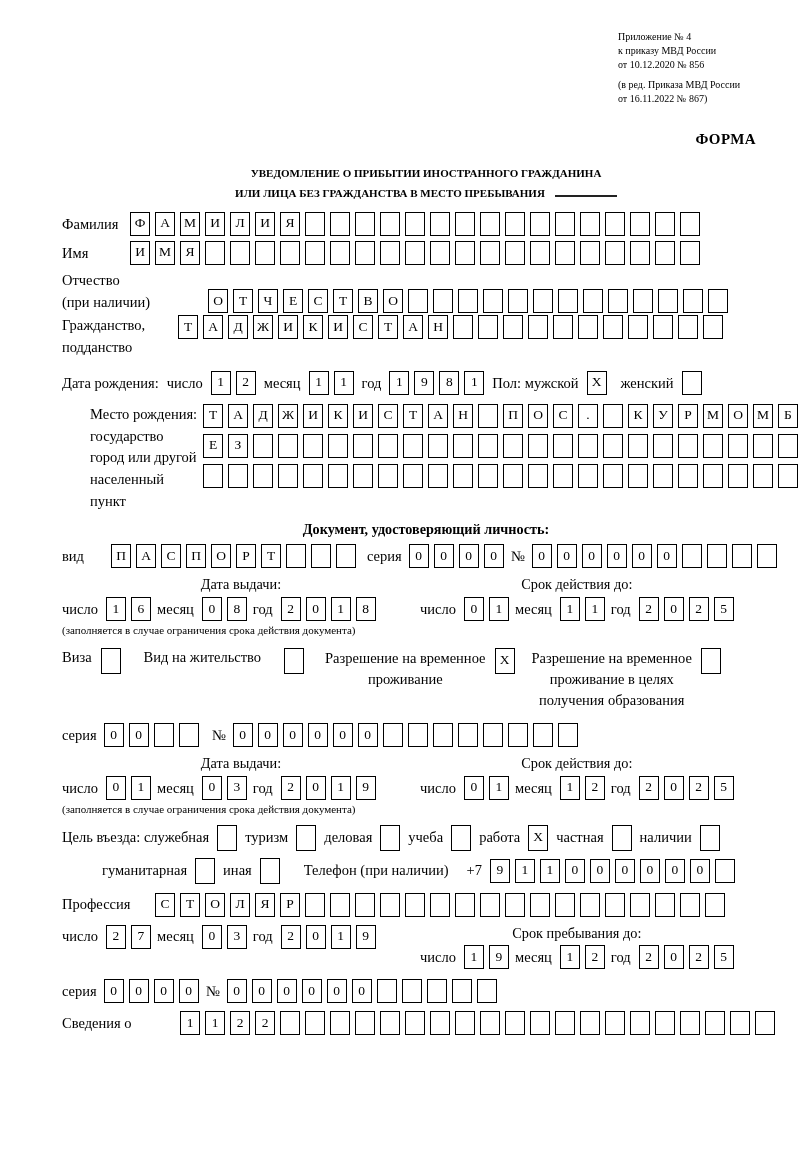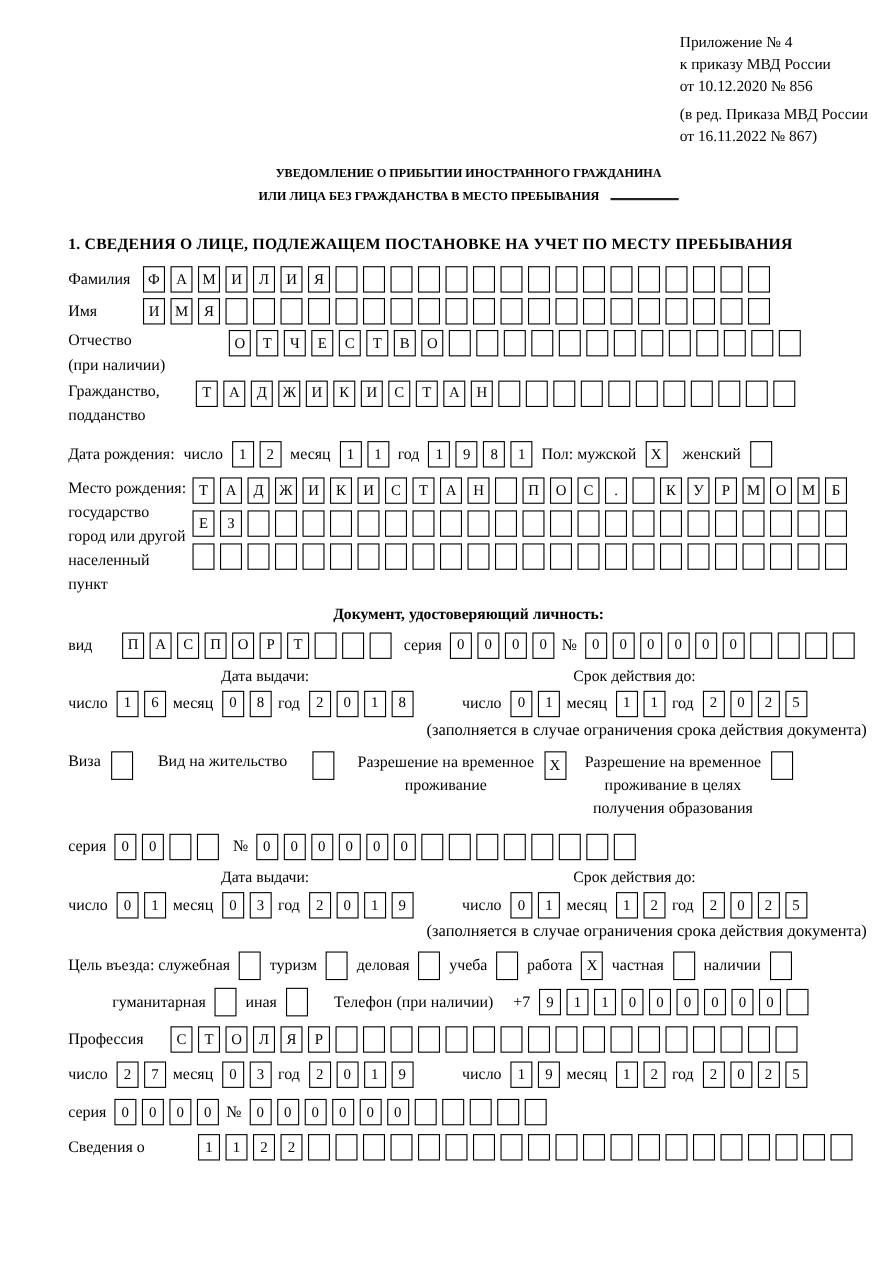"Приложение № 4" .hdr { font-size: 14px -> 10px }
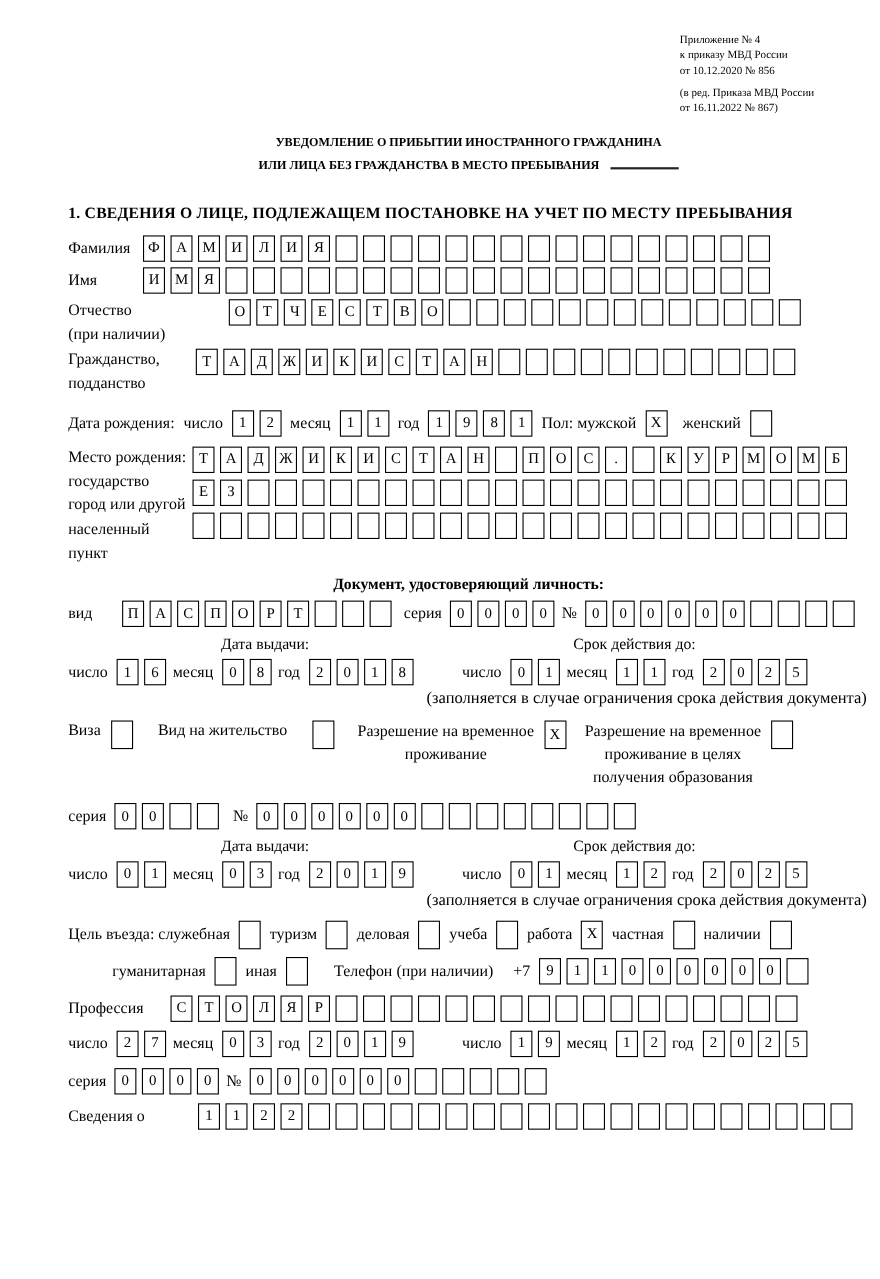"ФОРМА" div.forma { html: none -> <div>ФОРМА</div> }
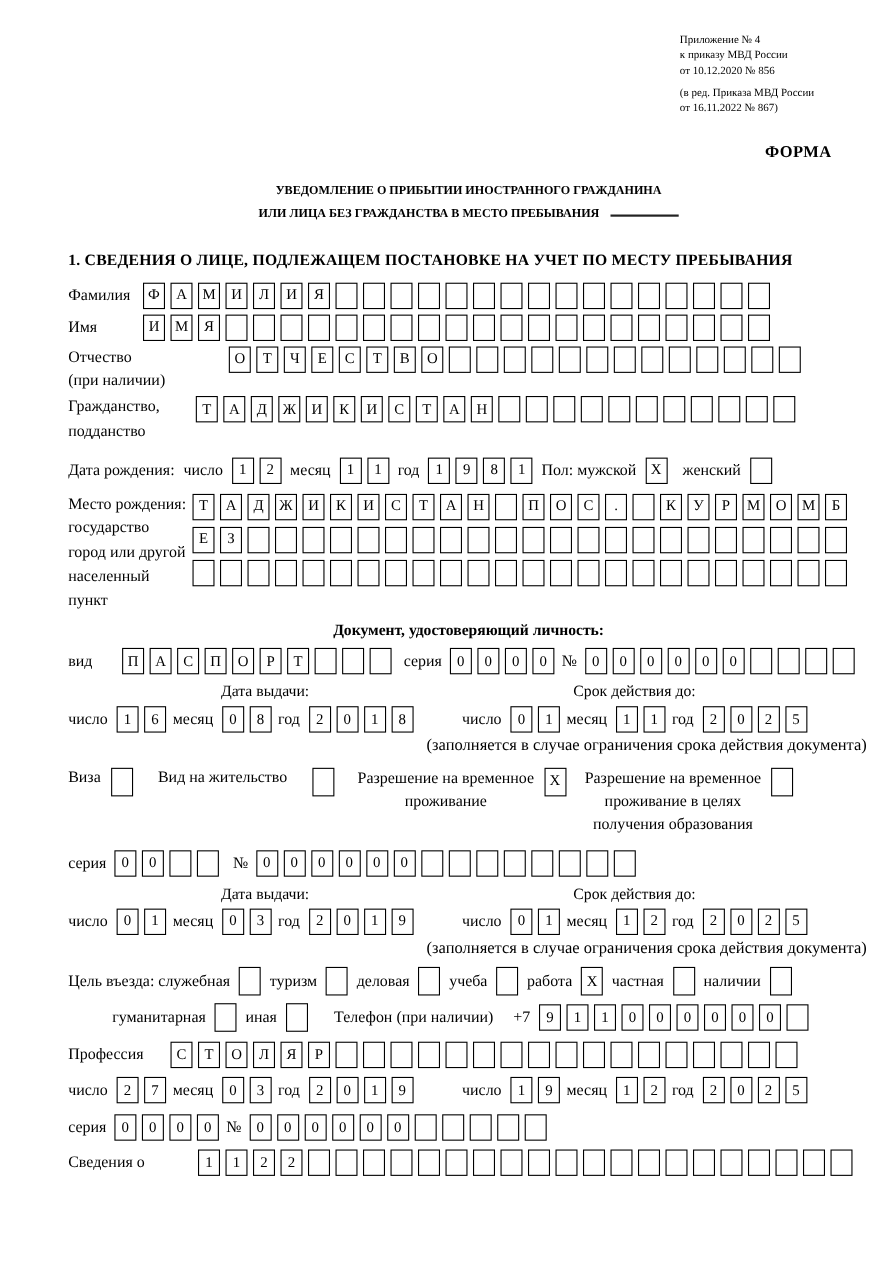"1. СВЕДЕНИЯ О ЛИЦЕ, ПОДЛЕЖАЩЕМ" div.sec { html: <div>1. СВЕДЕНИЯ О ЛИЦЕ, ПОДЛЕЖАЩЕМ ПОСТАНОВКЕ НА УЧЕТ ПО МЕСТУ ПРЕБЫВАНИЯ</div> -> none }
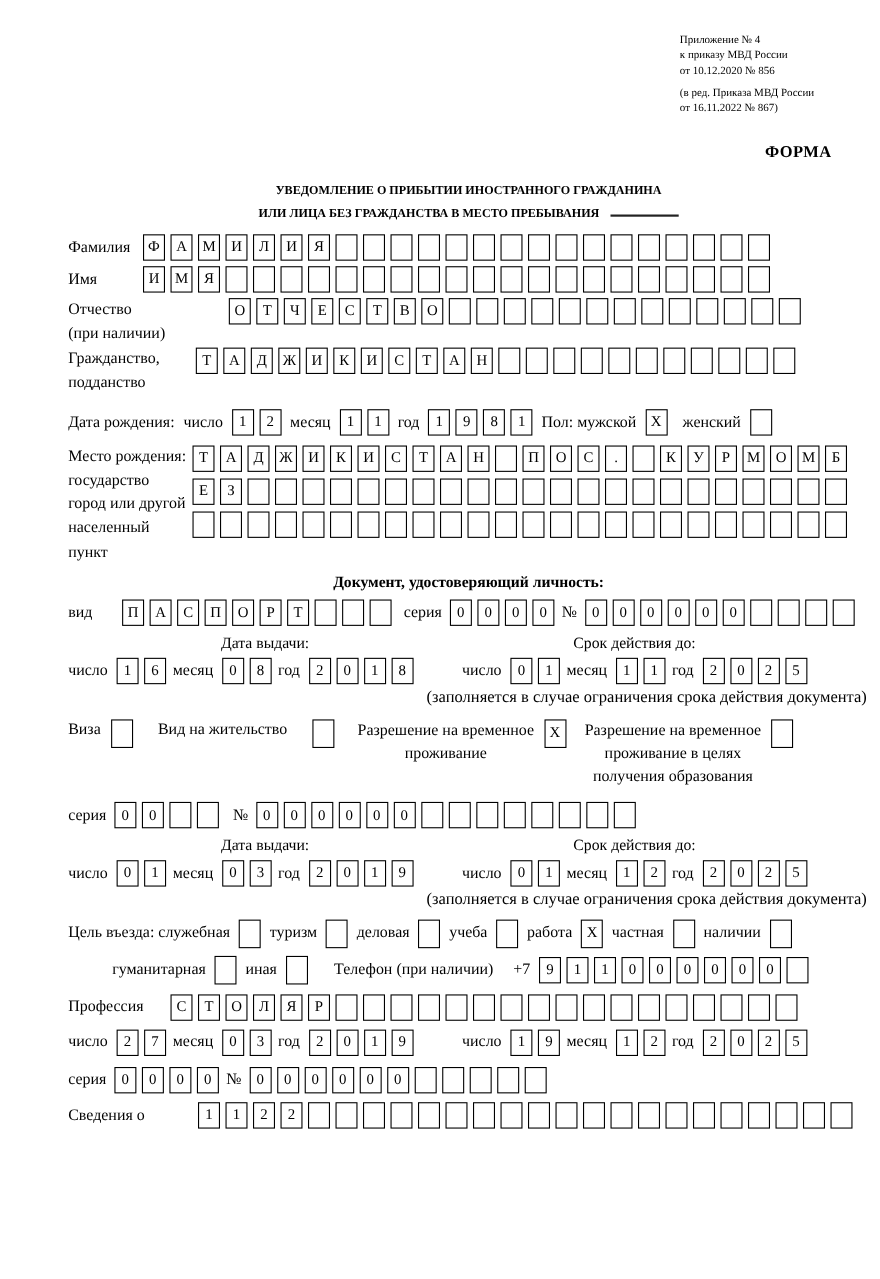"Отчество" div.frow { align-items: flex-start -> flex-end }
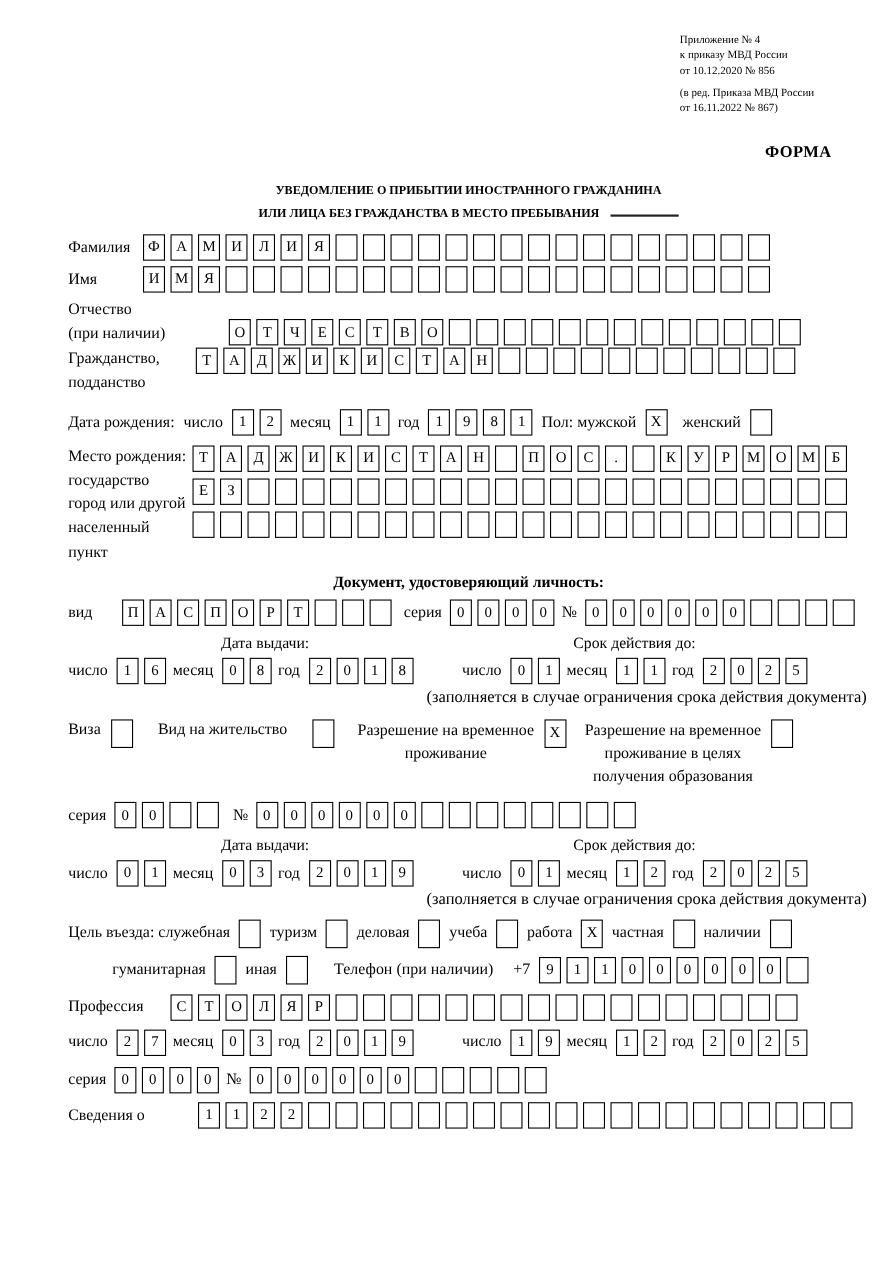"Место рождения:" span.lblcol { margin-left: none -> 28px }
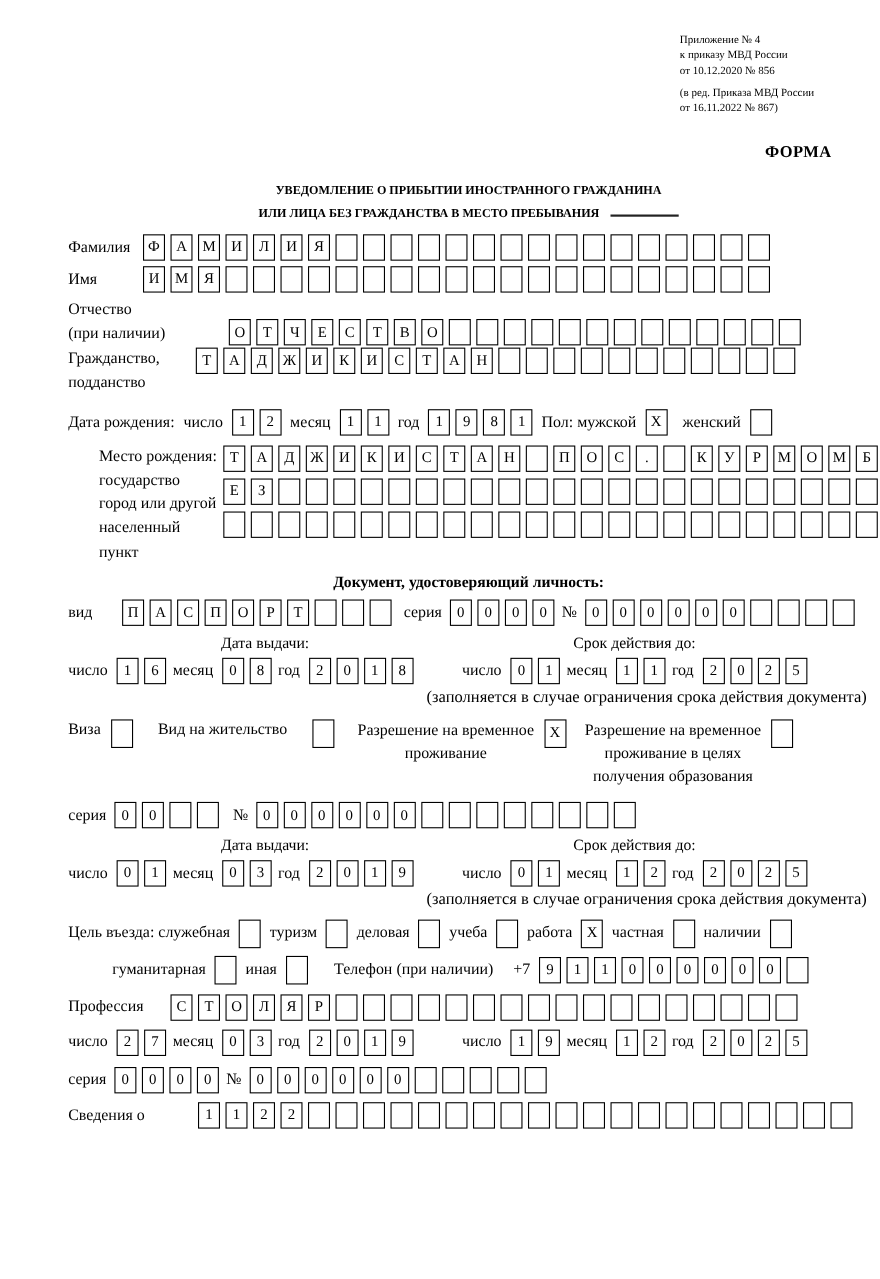"(заполняется в случае ограничения срока" .note { font-size: 15px -> 11px; text-align: right -> left }
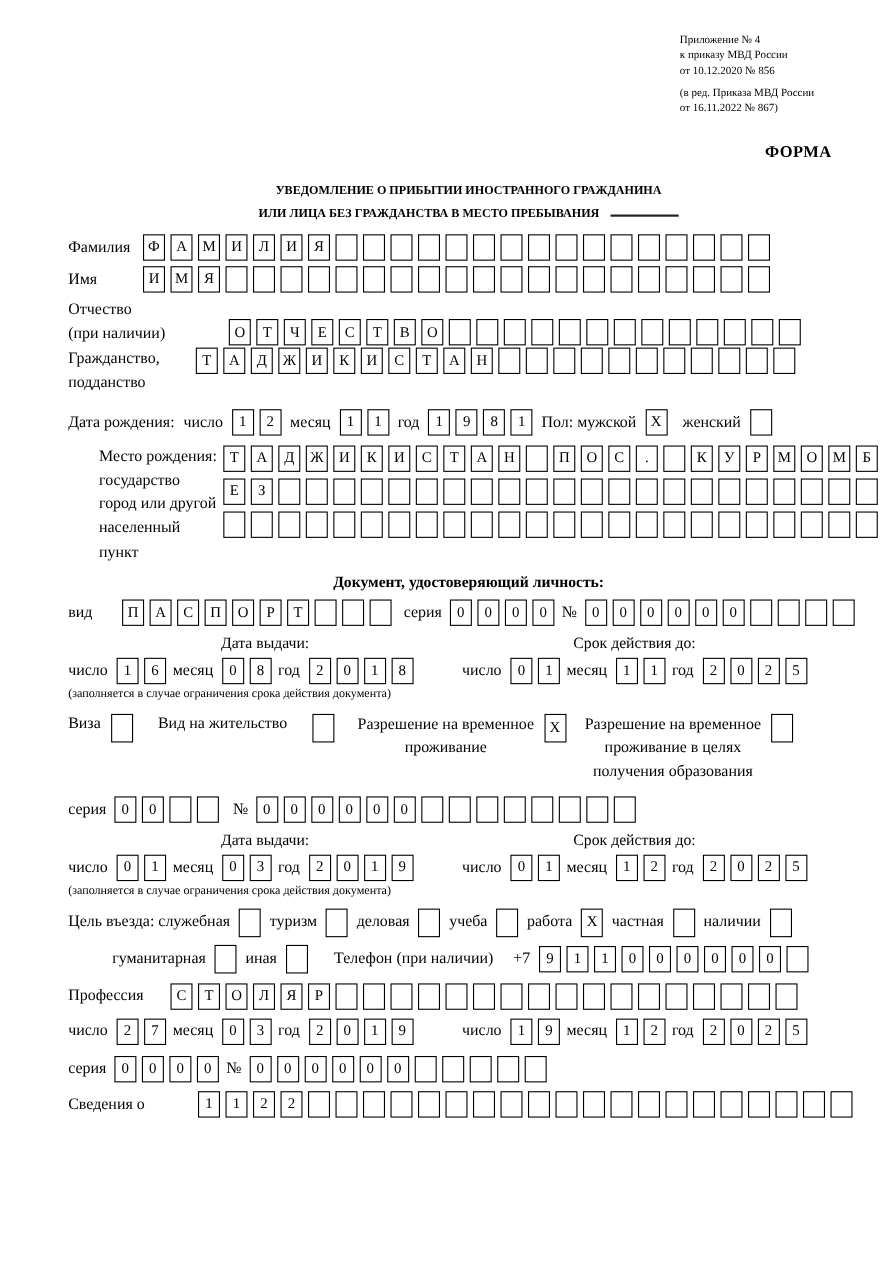"Срок пребывания до:" div.dcap { html: none -> <div>Срок пребывания до:</div> }
